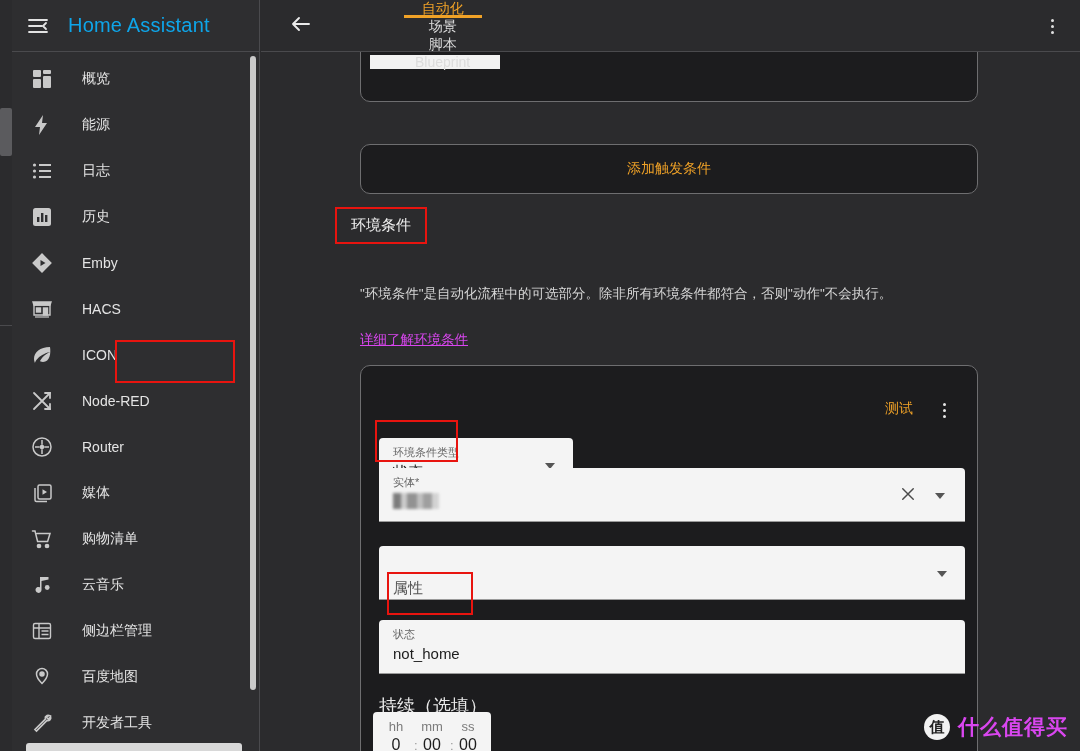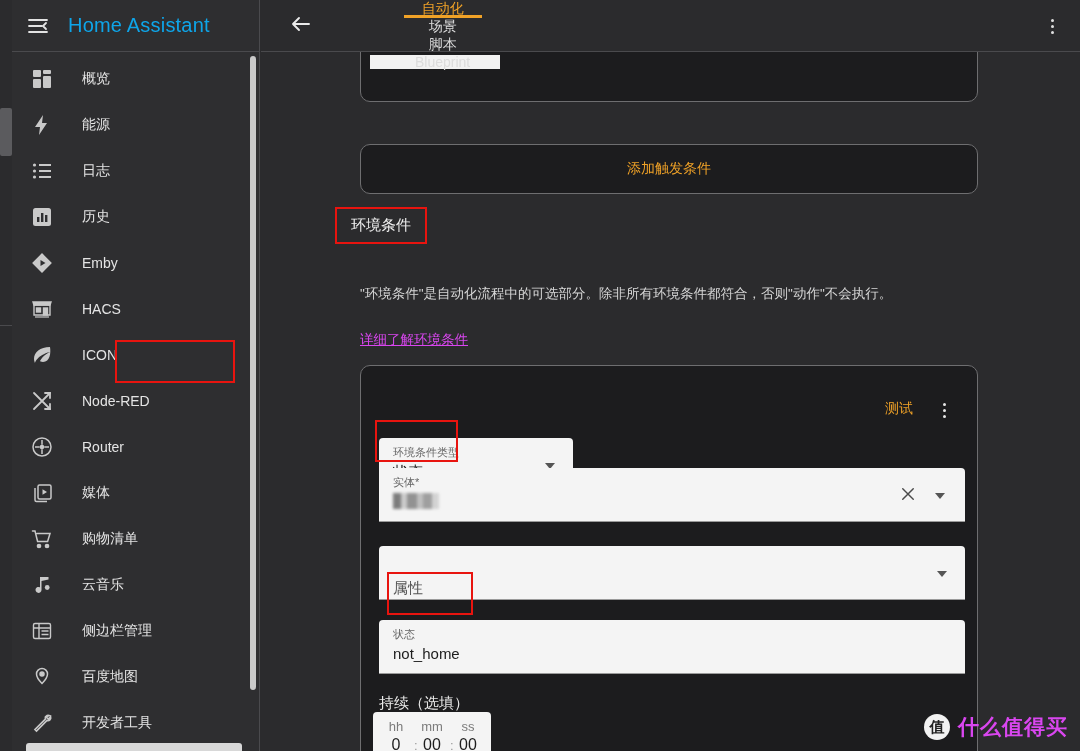"持续（选填）" .duration-label { font-size: 15px -> 18px }
